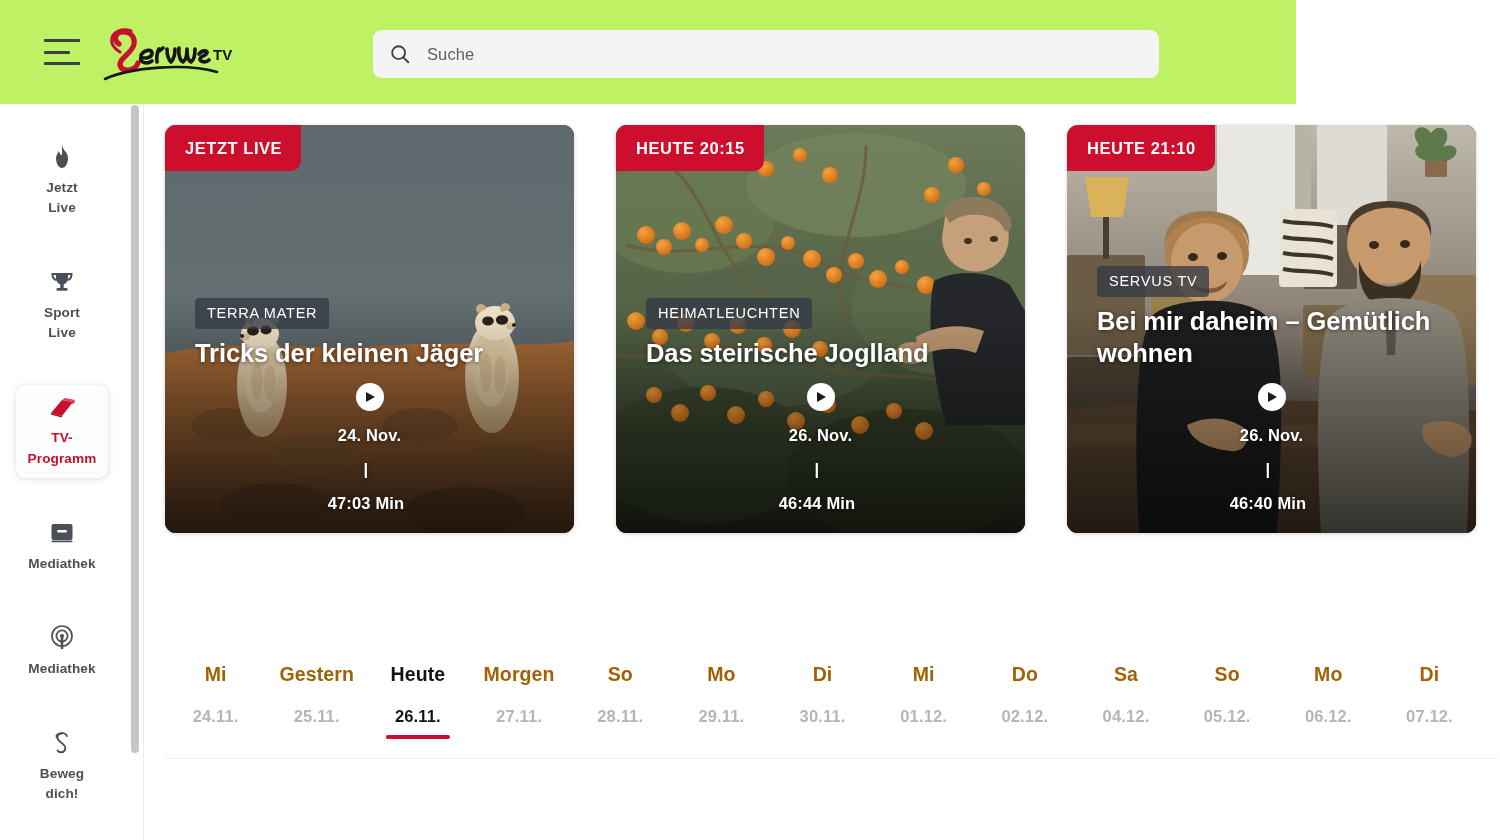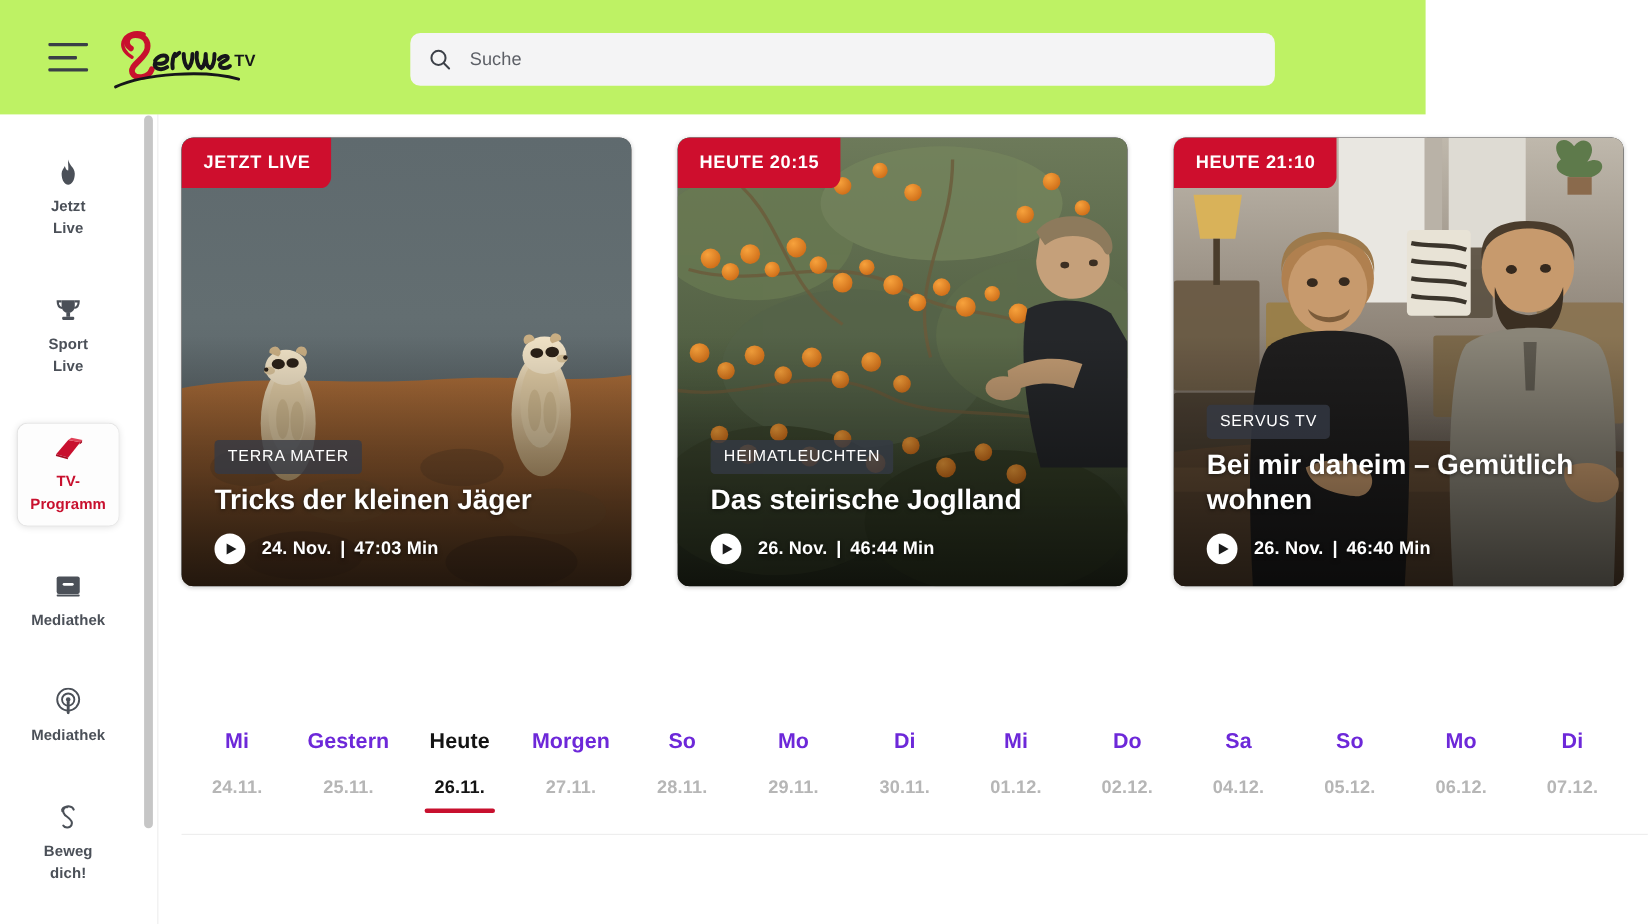"24. Nov." .card-meta { flex-direction: none -> column }
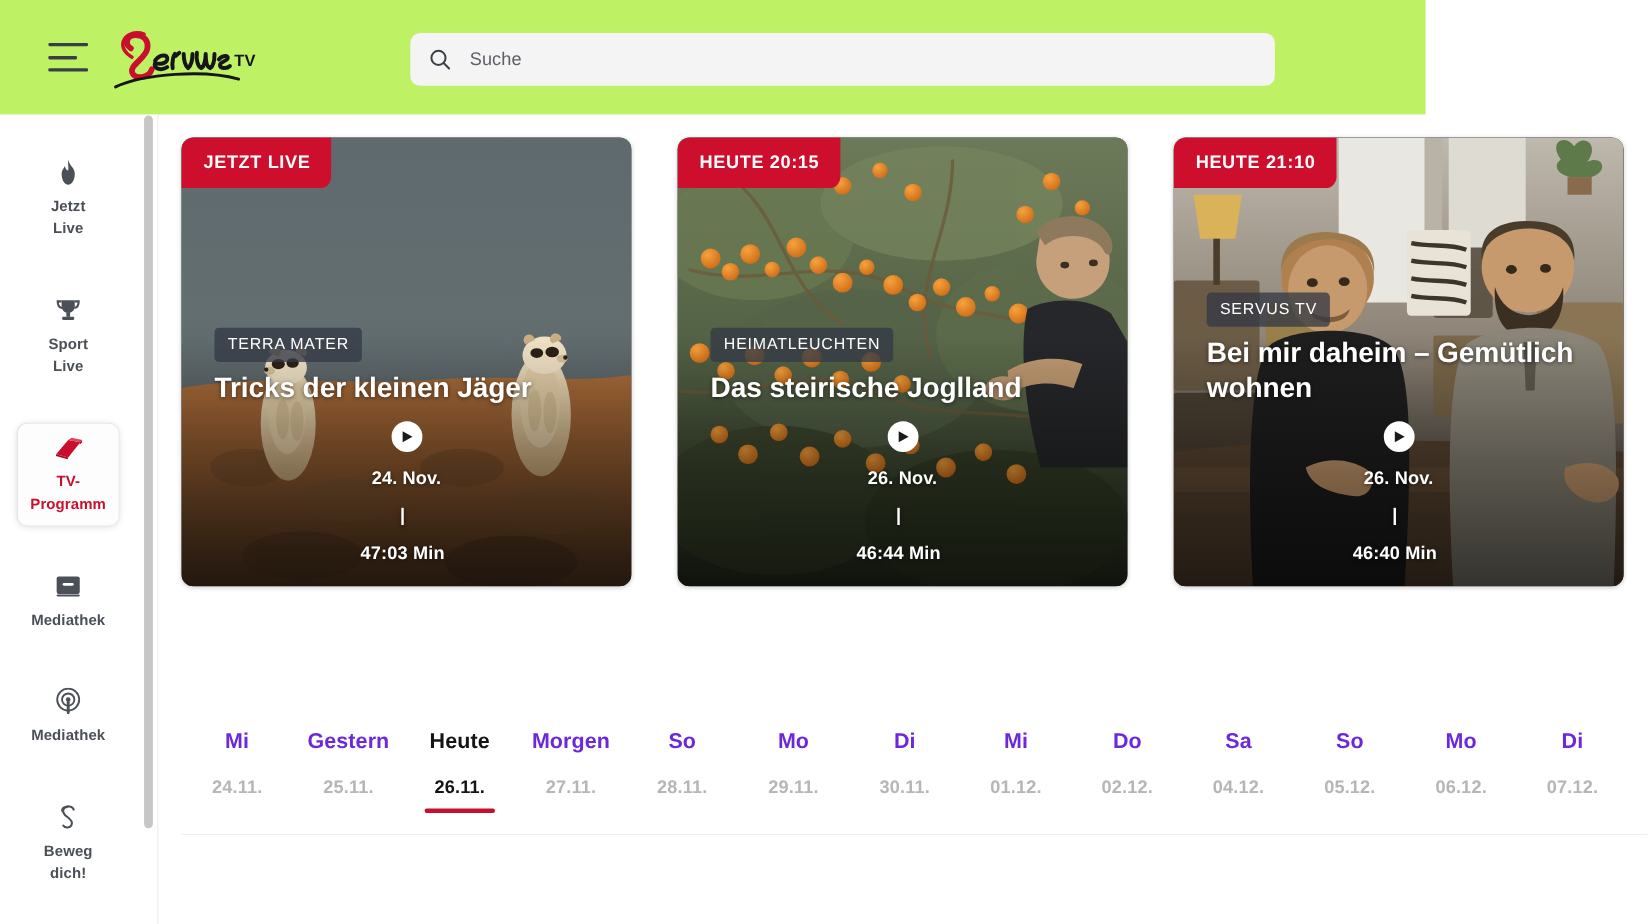"Mi" .date-day { color: #6d28d9 -> #a16207 }
